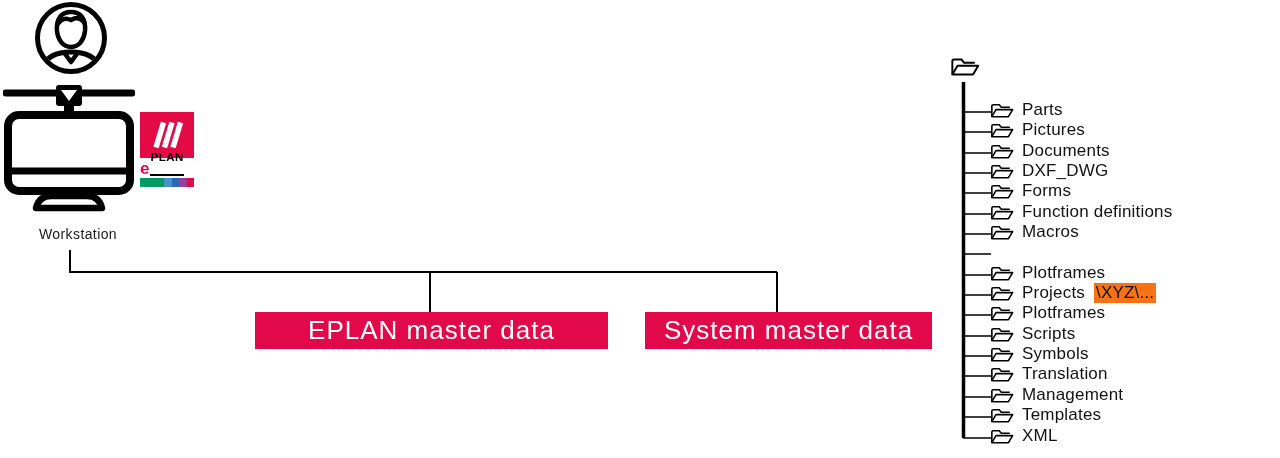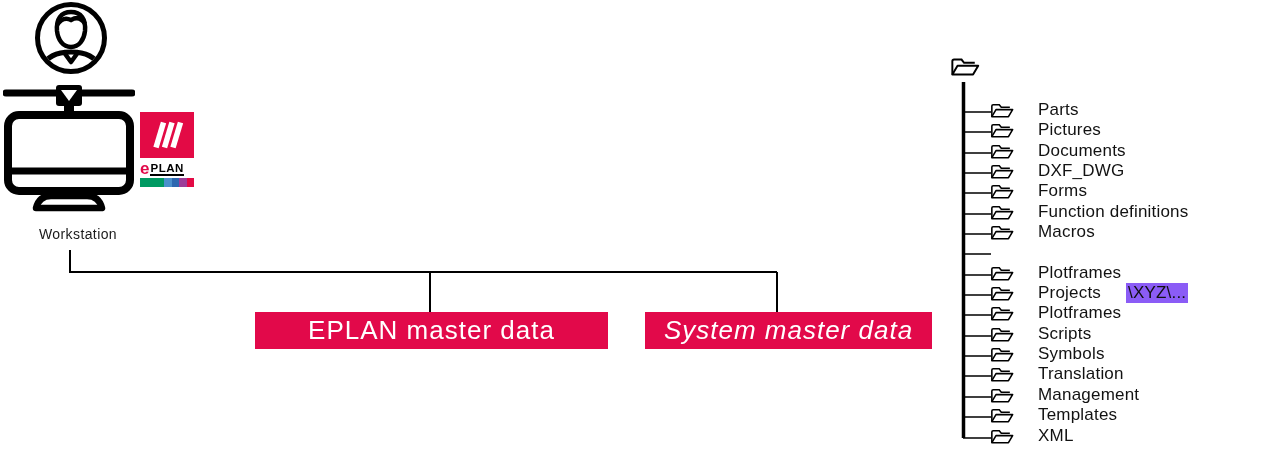"Parts" .tree-row { gap: 24px -> 8px }
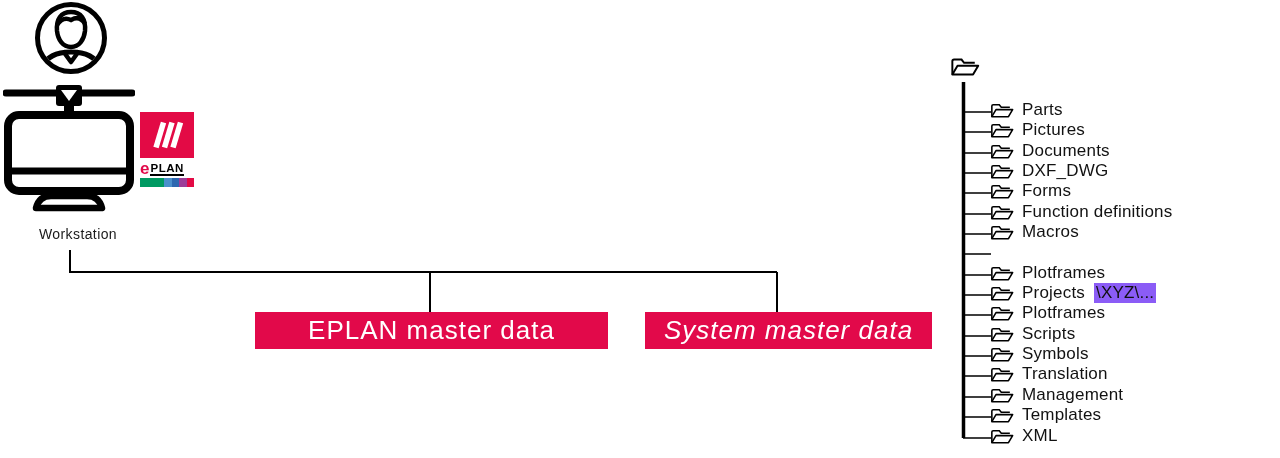"PLAN" .logo-plan { padding-bottom: 0 -> 11px }
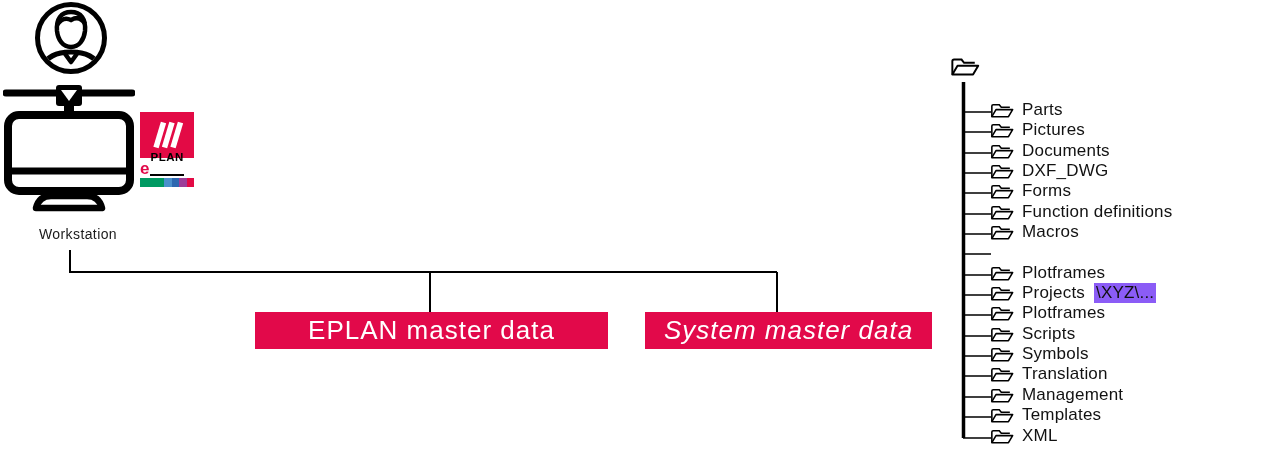"\XYZ\..." span.hl { background: #8b5cf6 -> #f97316 }
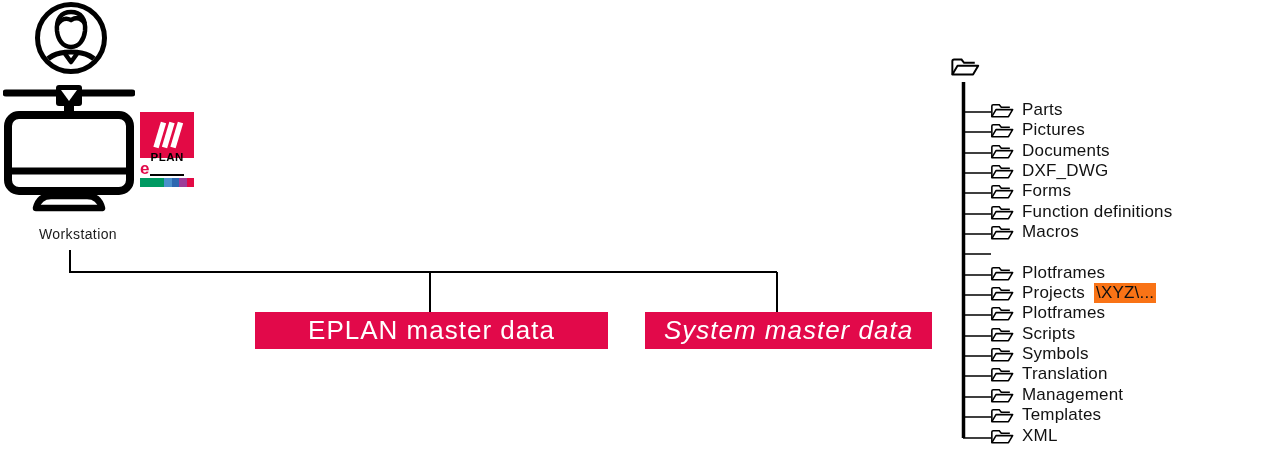"System master data" .box-system { font-style: italic -> none }
